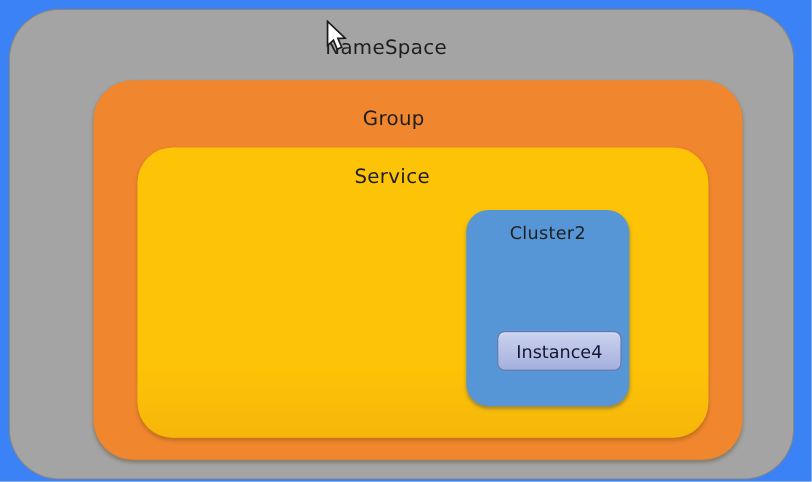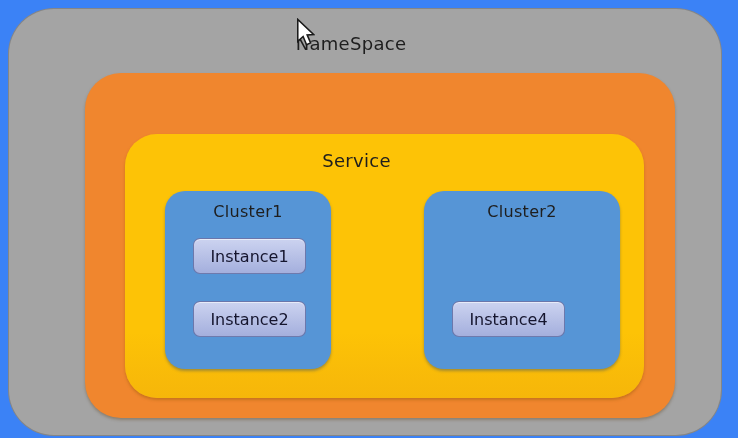"Group" div.title { html: none -> <div>Group</div> }
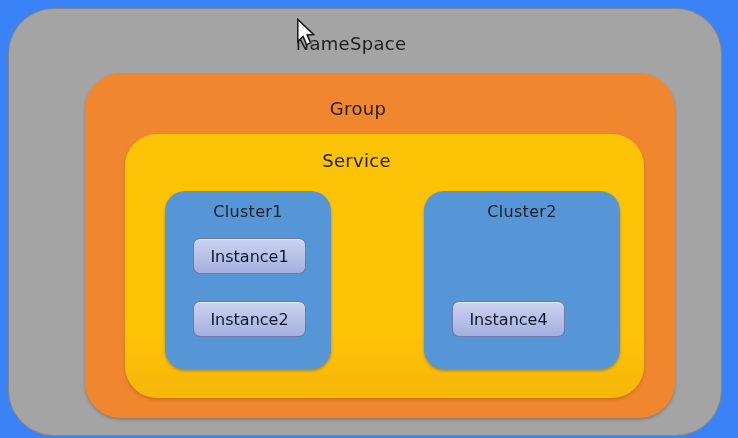"Cluster1" div.box { html: <div> <div>Cluster1</div> <div> <span>Instance1</span> </div> <div> <span>Instance2</span> </div> </div> -> none }
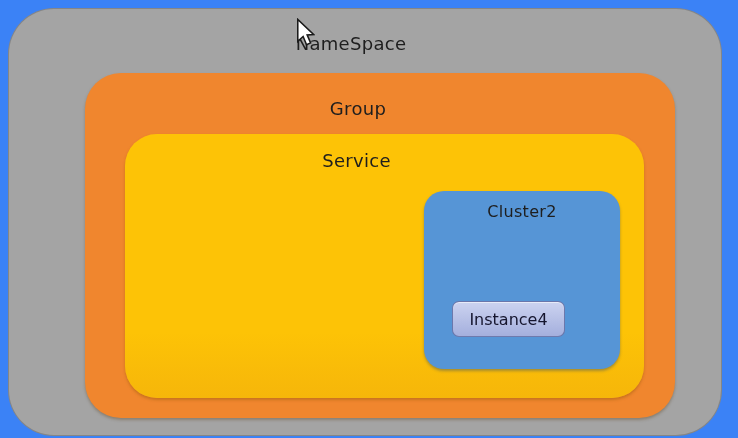"Cluster2" .cluster.c2 { width: 196px -> 148px }
